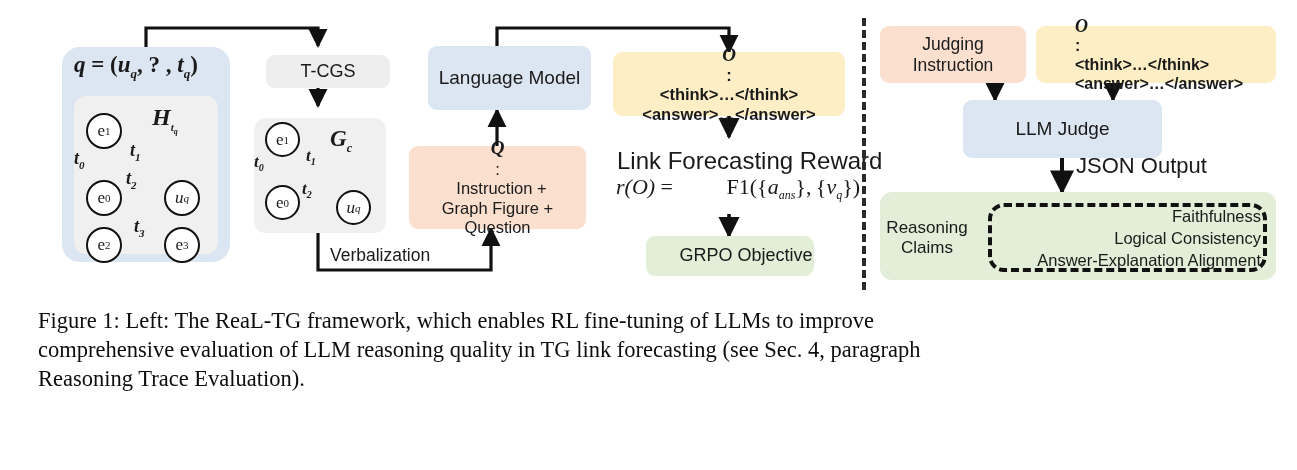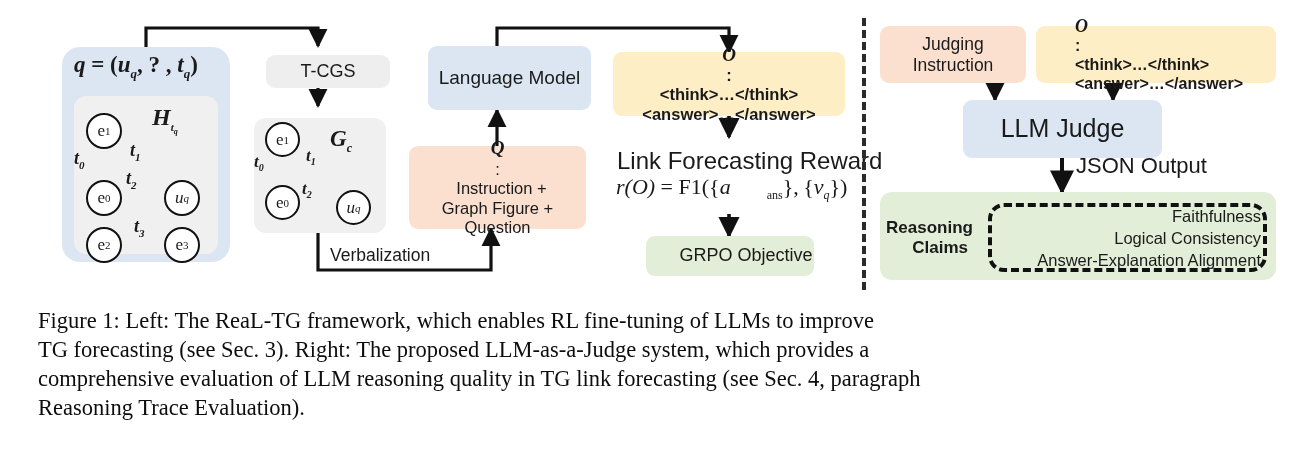"LLM Judge" div.box { font-size: 25px -> 19px }
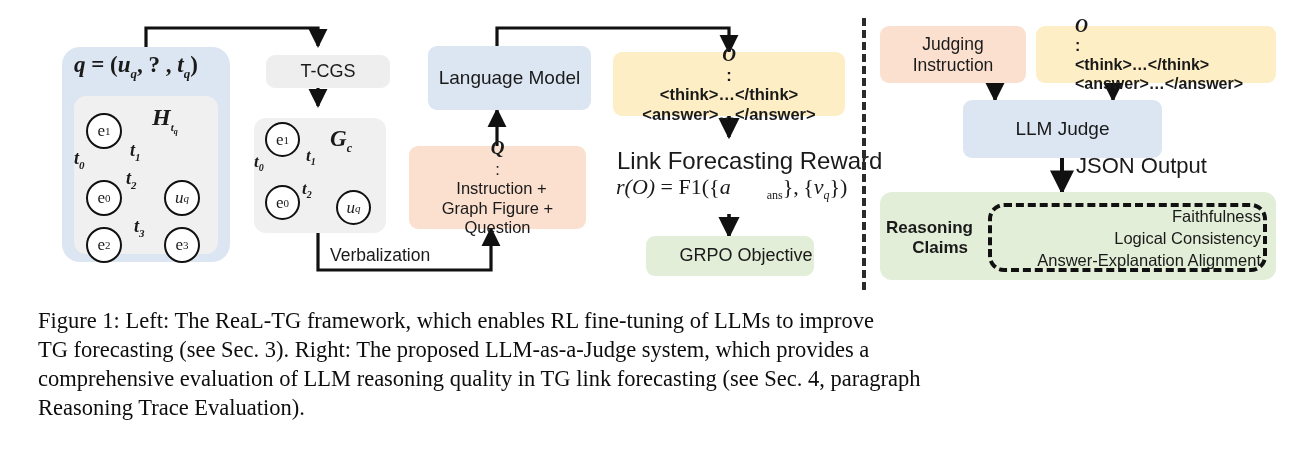"F1" span { margin-left: none -> 48px }
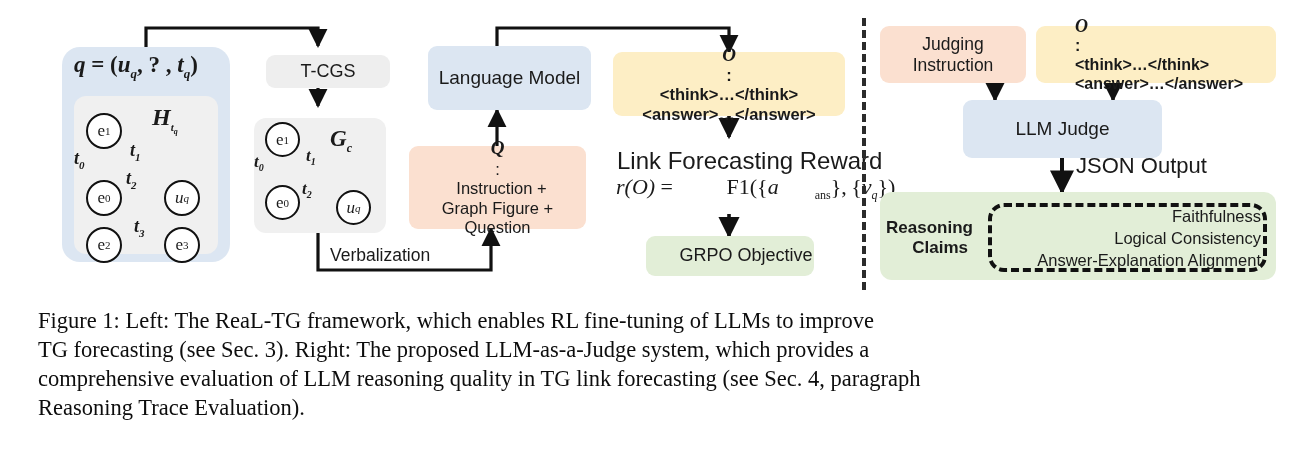"ans" sub { font-style: none -> italic; margin-left: 36px -> none }
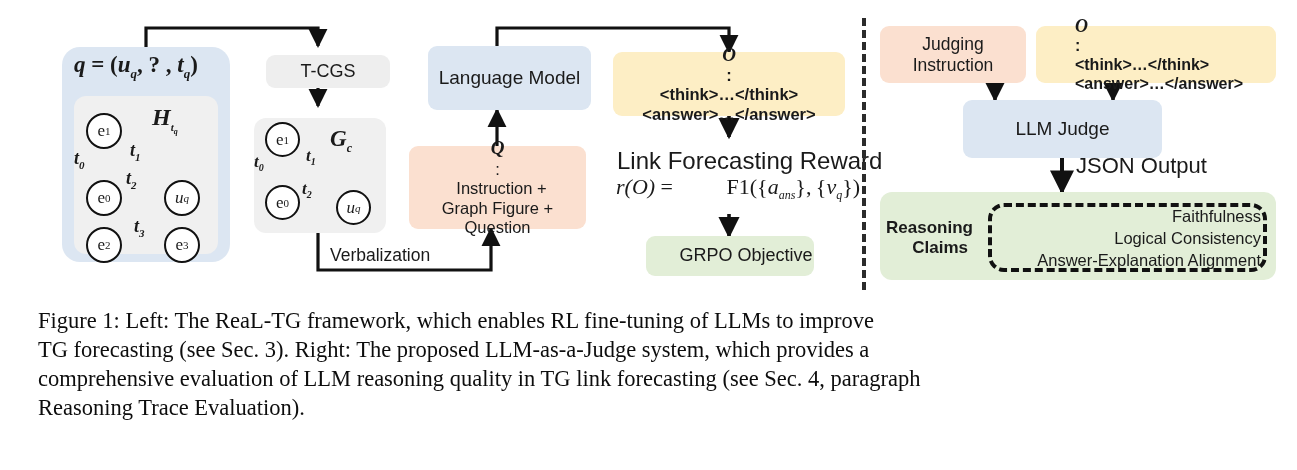"Reasoning" div.plain { font-weight: bold -> none; text-align: right -> center }
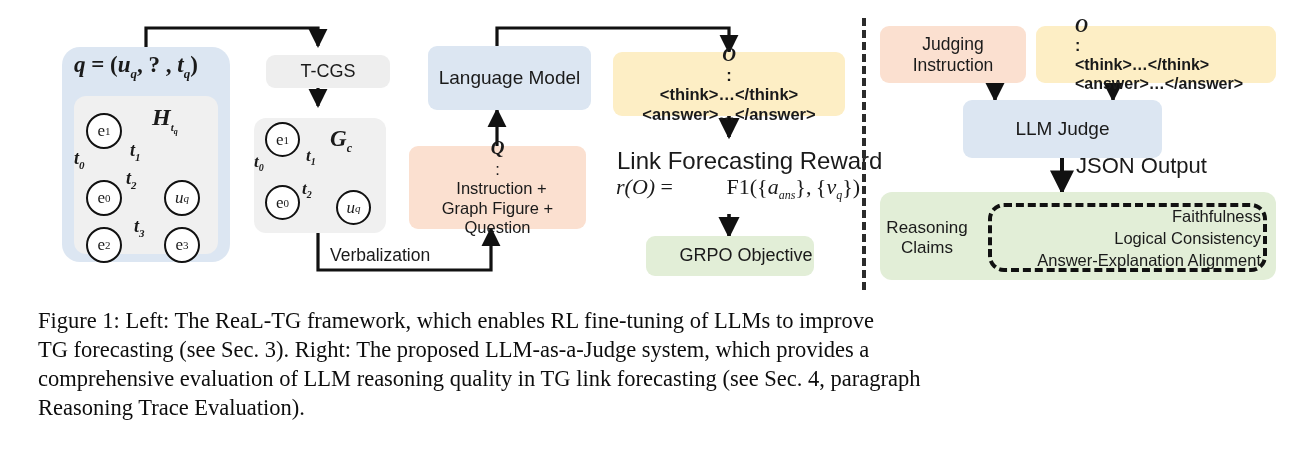"TG forecasting (see Sec. 3)." div.cap-line { html: <div>TG forecasting (see Sec. 3). Right: The proposed LLM-as-a-Judge system, which provides a</div> -> none }
